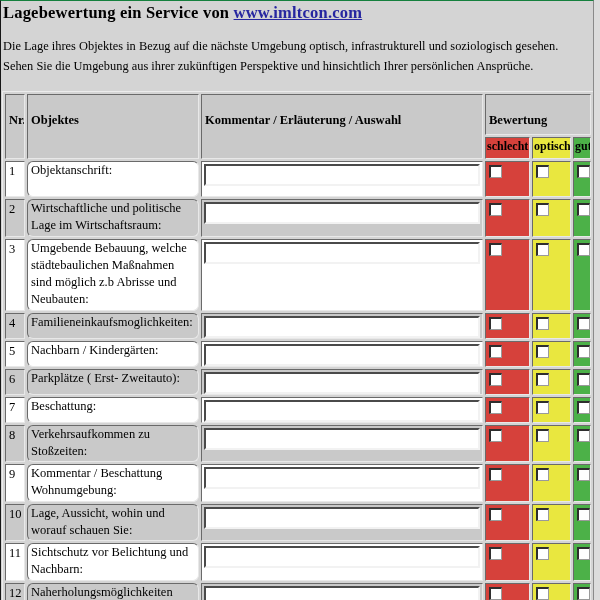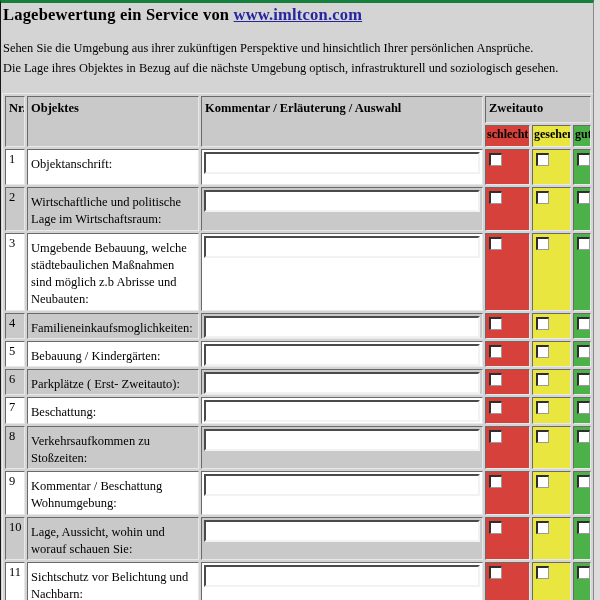"Lagebewertung ein Service von" .page { border-top: 3px solid #15803d -> 1px solid #15803d }
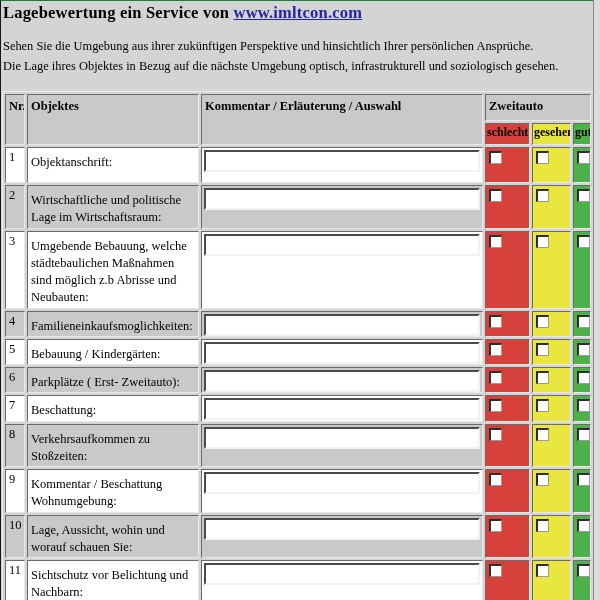"Sehen Sie die Umgebung aus" span { order: before "Die Lage ihres Objektes in" -> after "Die Lage ihres Objektes in" }
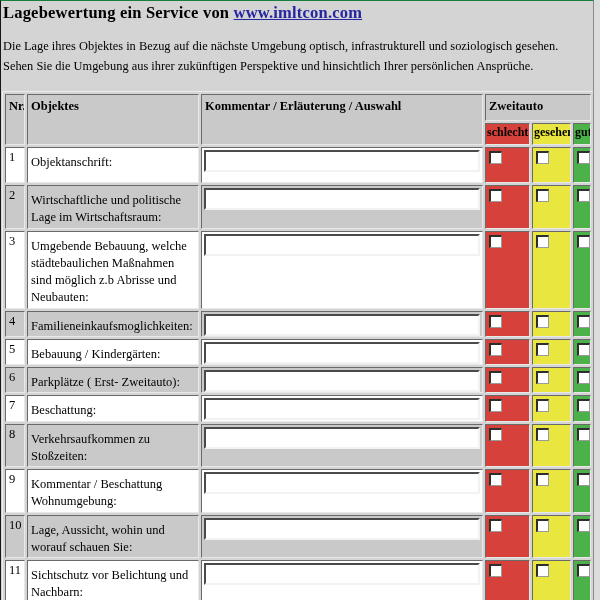"Nr." th.h-main { padding-top: 4px -> 18px }
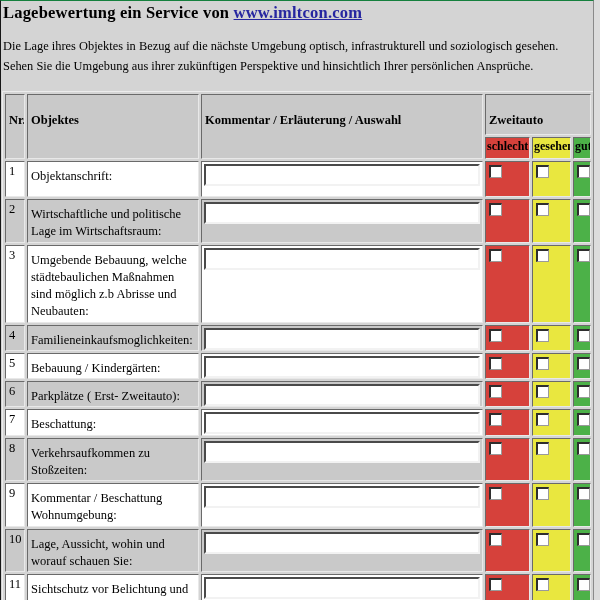"Zweitauto" th.h-main { text: Zweitauto -> Bewertung }
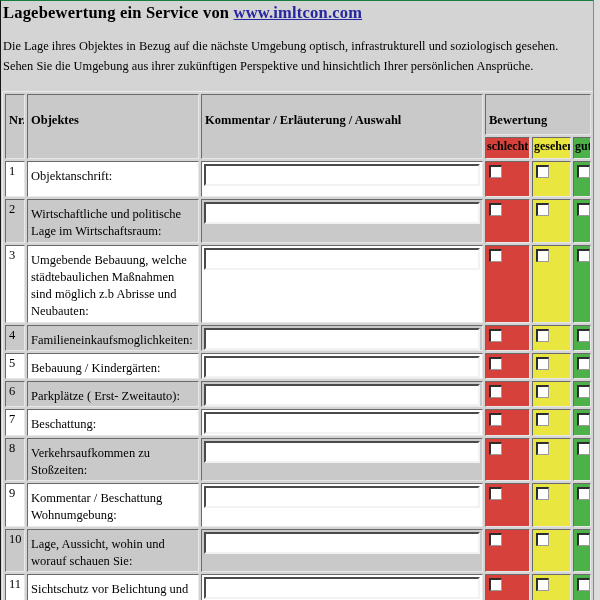"gesehen" th.h-rate { text: gesehen -> optisch }
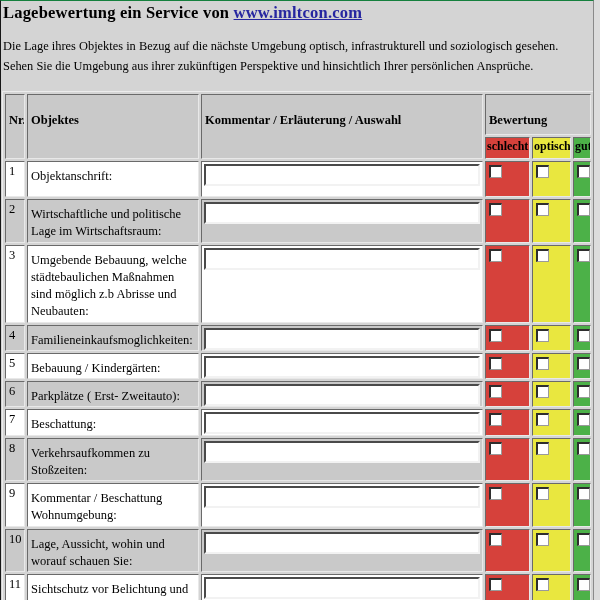"Objektanschrift:" td.c-krit { border-radius: none -> 6px; padding-top: 6px -> 0 }
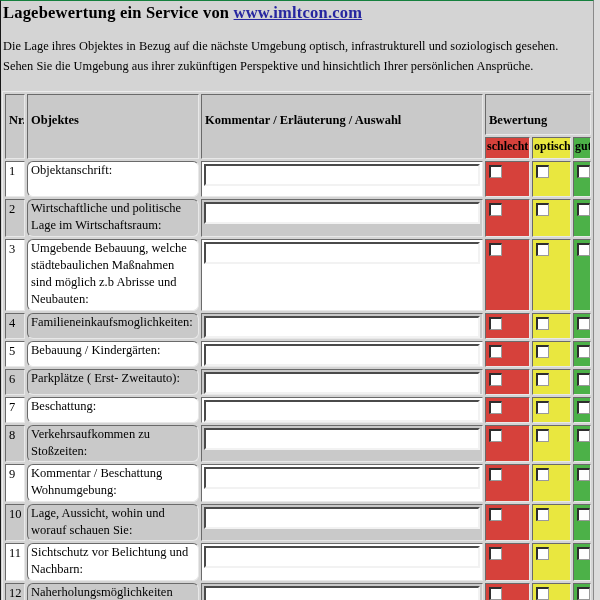"Bebauung / Kindergärten:" td.c-krit { text: Bebauung -> Nachbarn }
